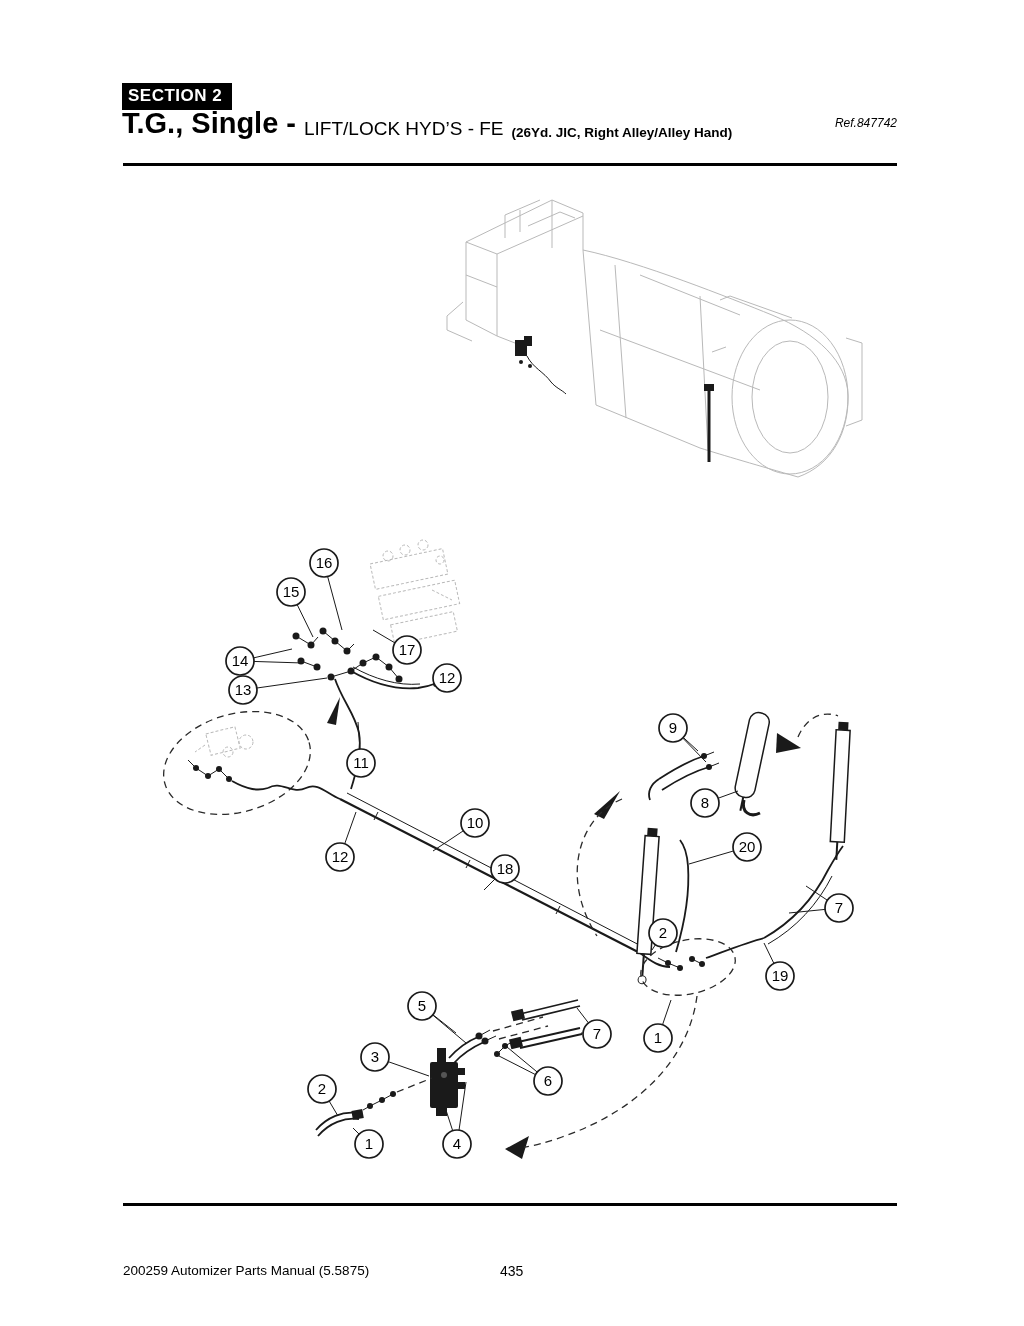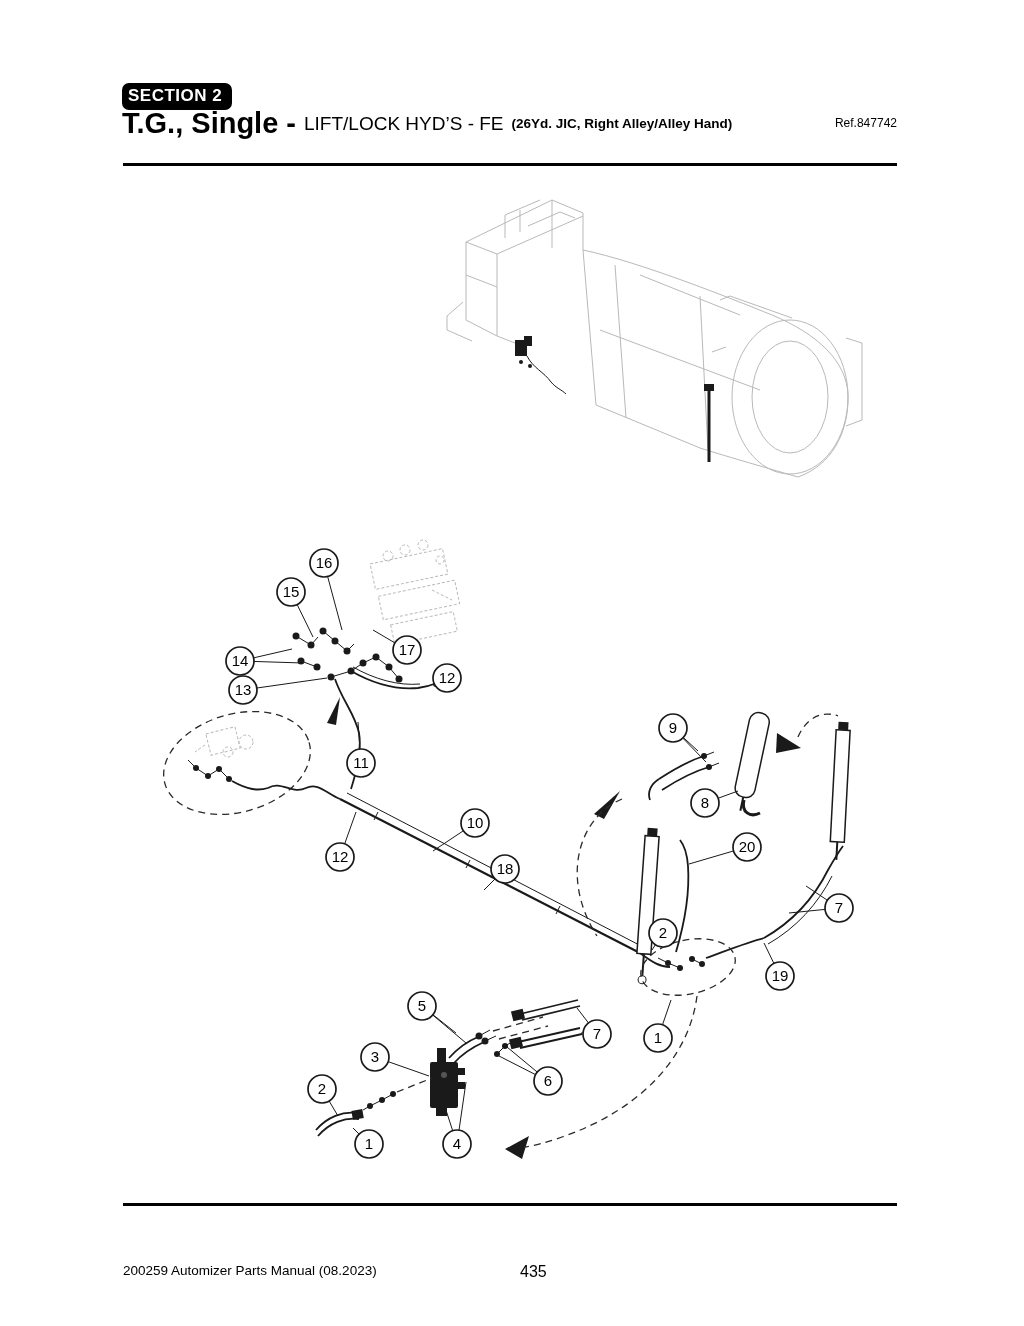"SECTION 2" .section-box { border-radius: 7px -> none }
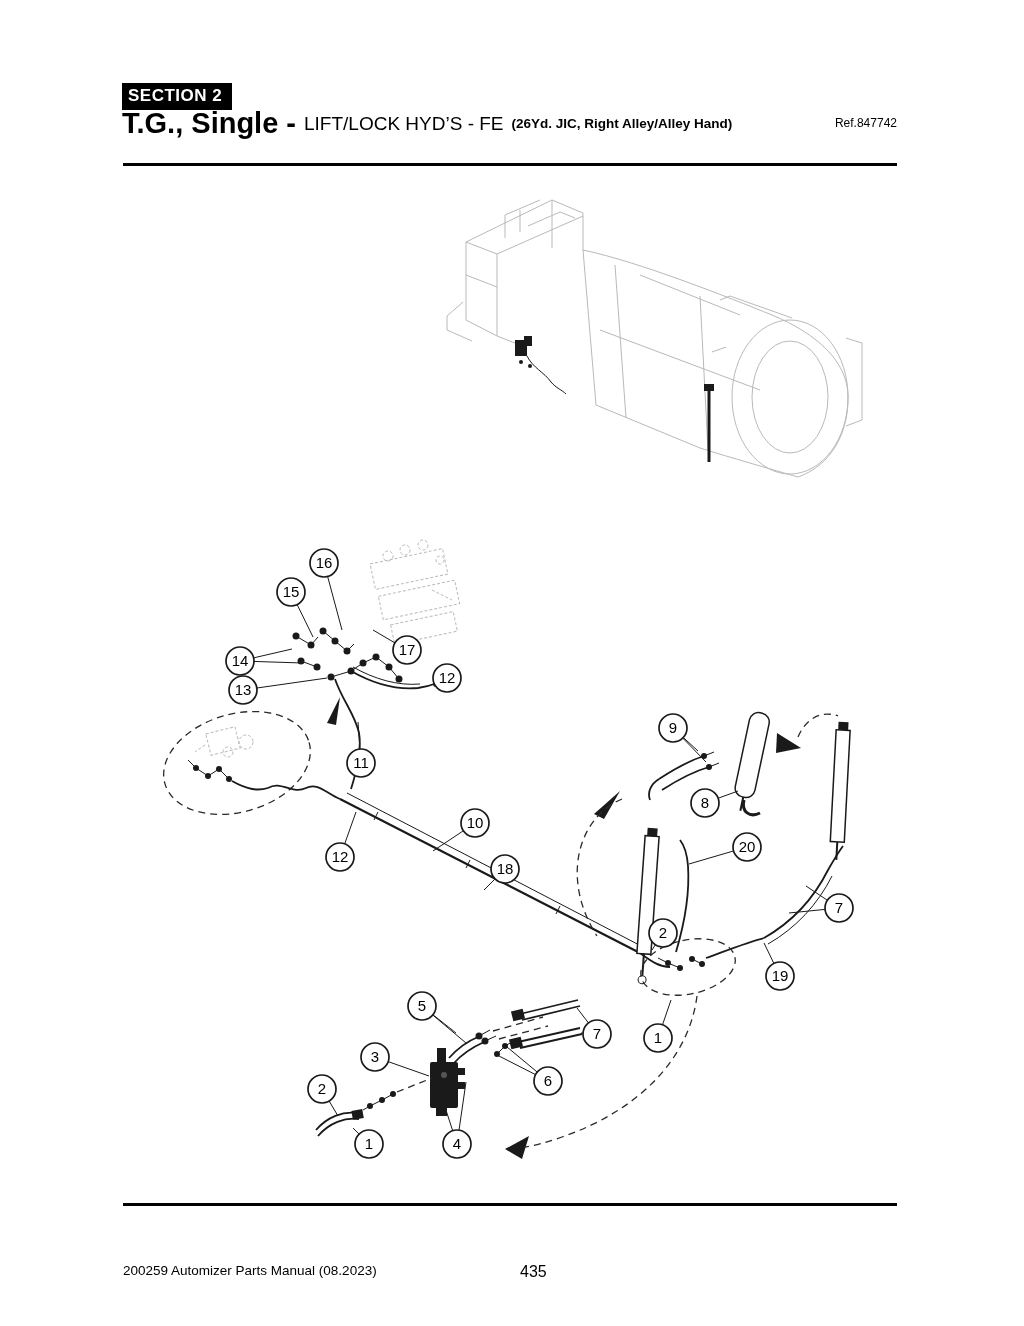"T.G., Single -" .title-row { align-items: center -> flex-end }
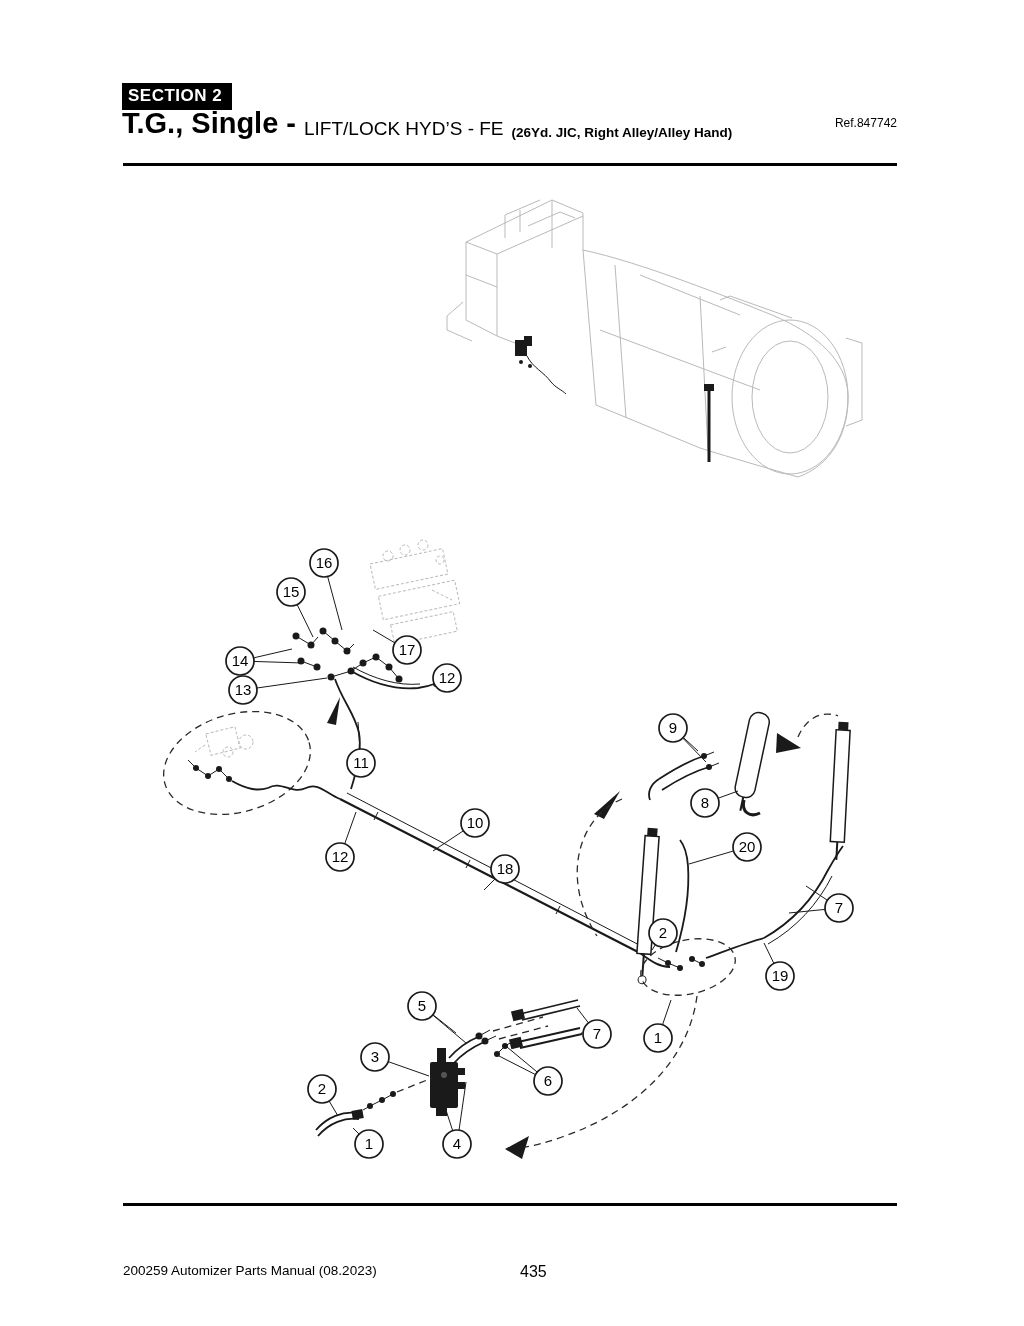"Ref.847742" .ref { font-style: none -> italic }
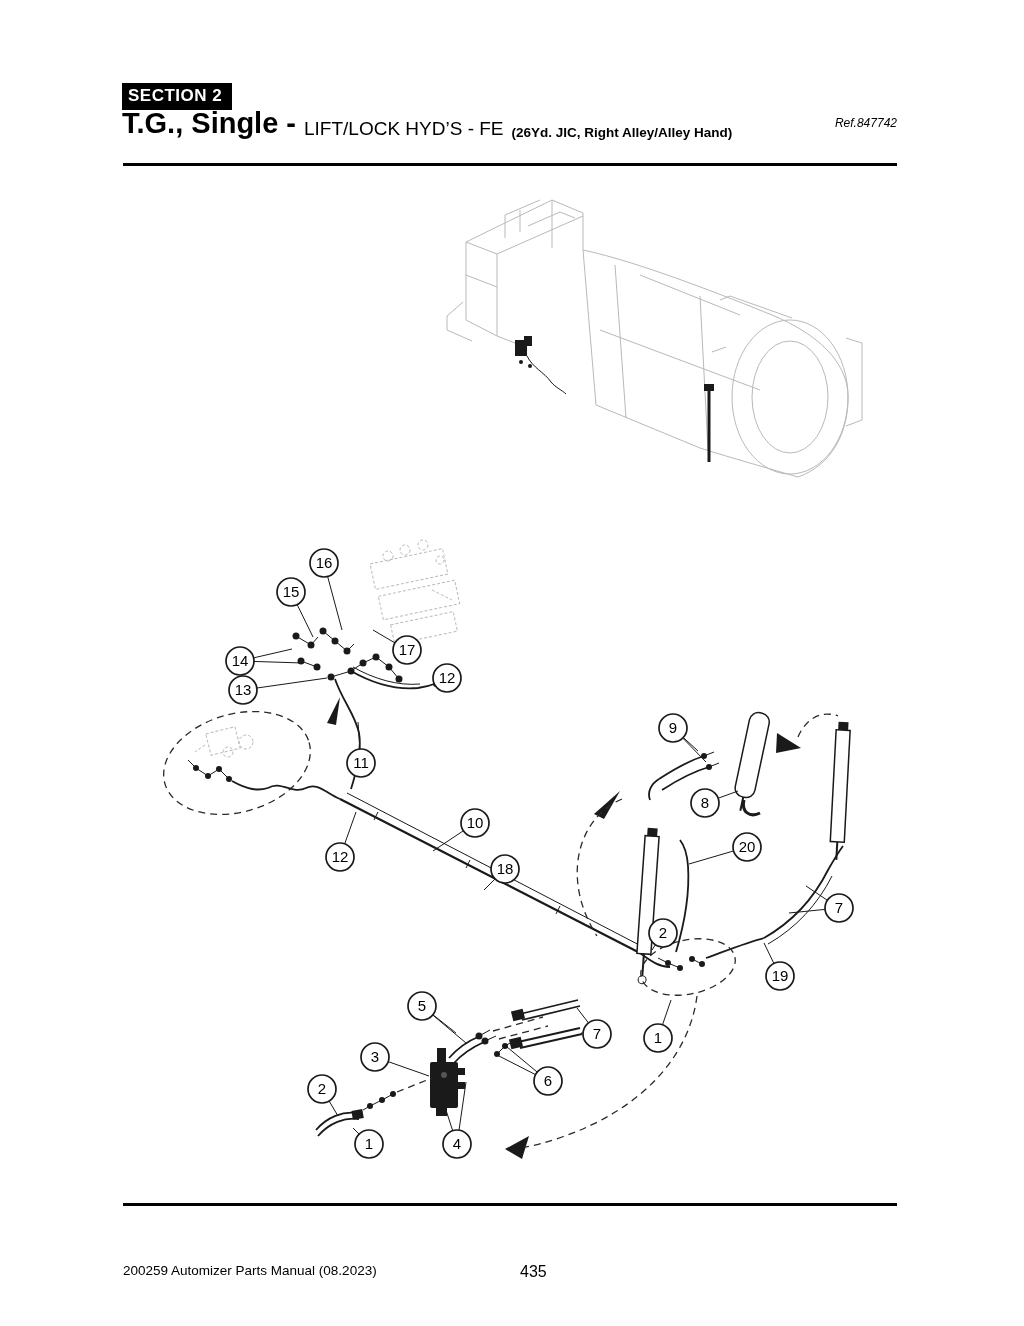"200259 Automizer Parts Manual (08.2023)" div.footer-left { text: 08.2023 -> 5.5875 }
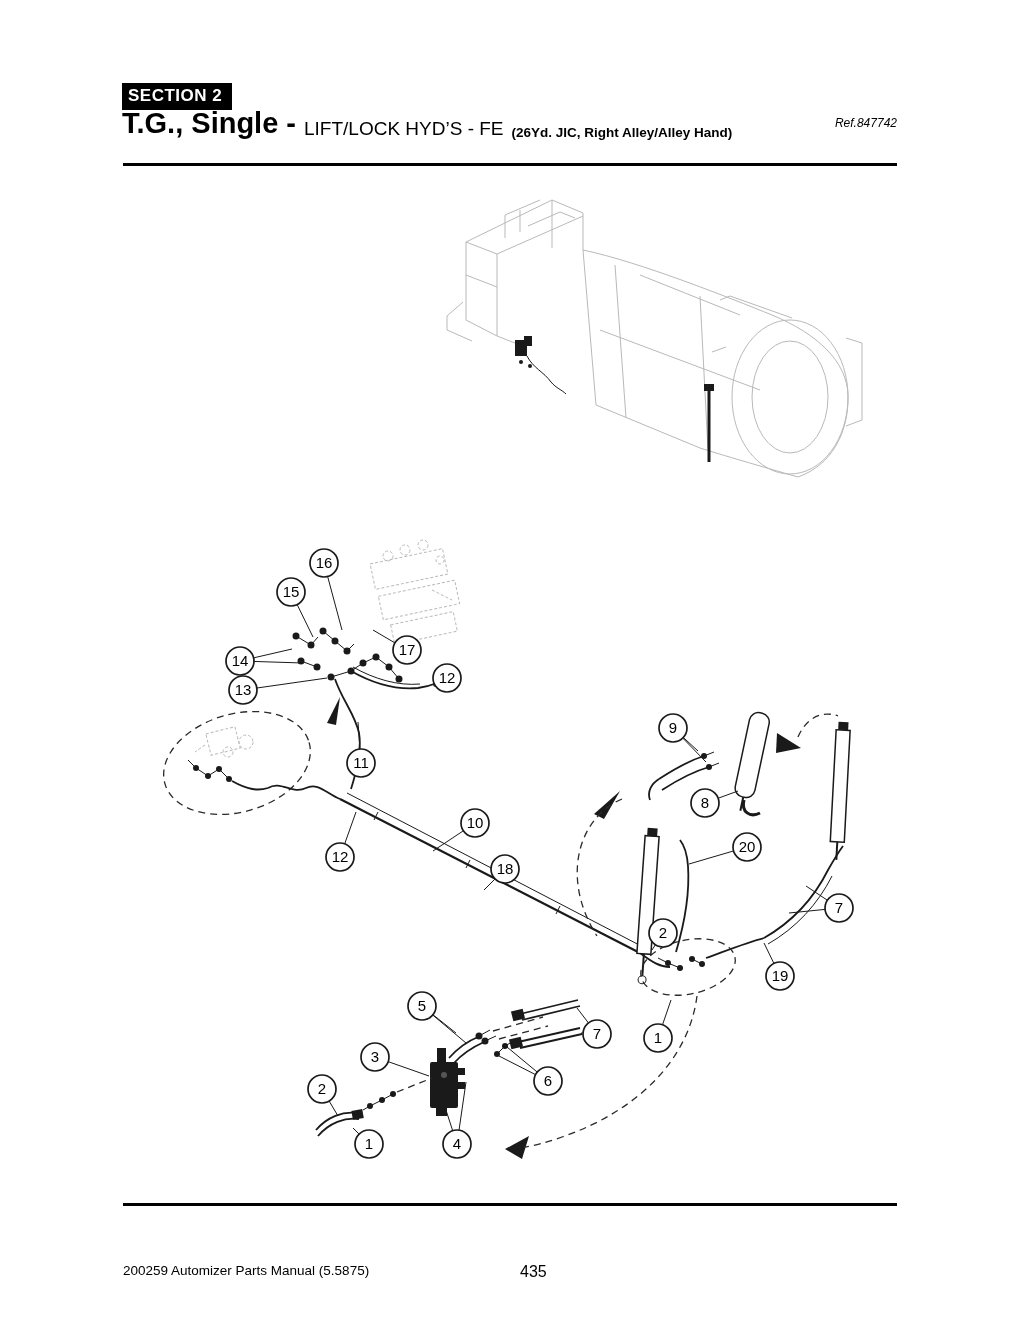"435" .footer-page { font-size: 16px -> 14px; margin-left: 20px -> none }
